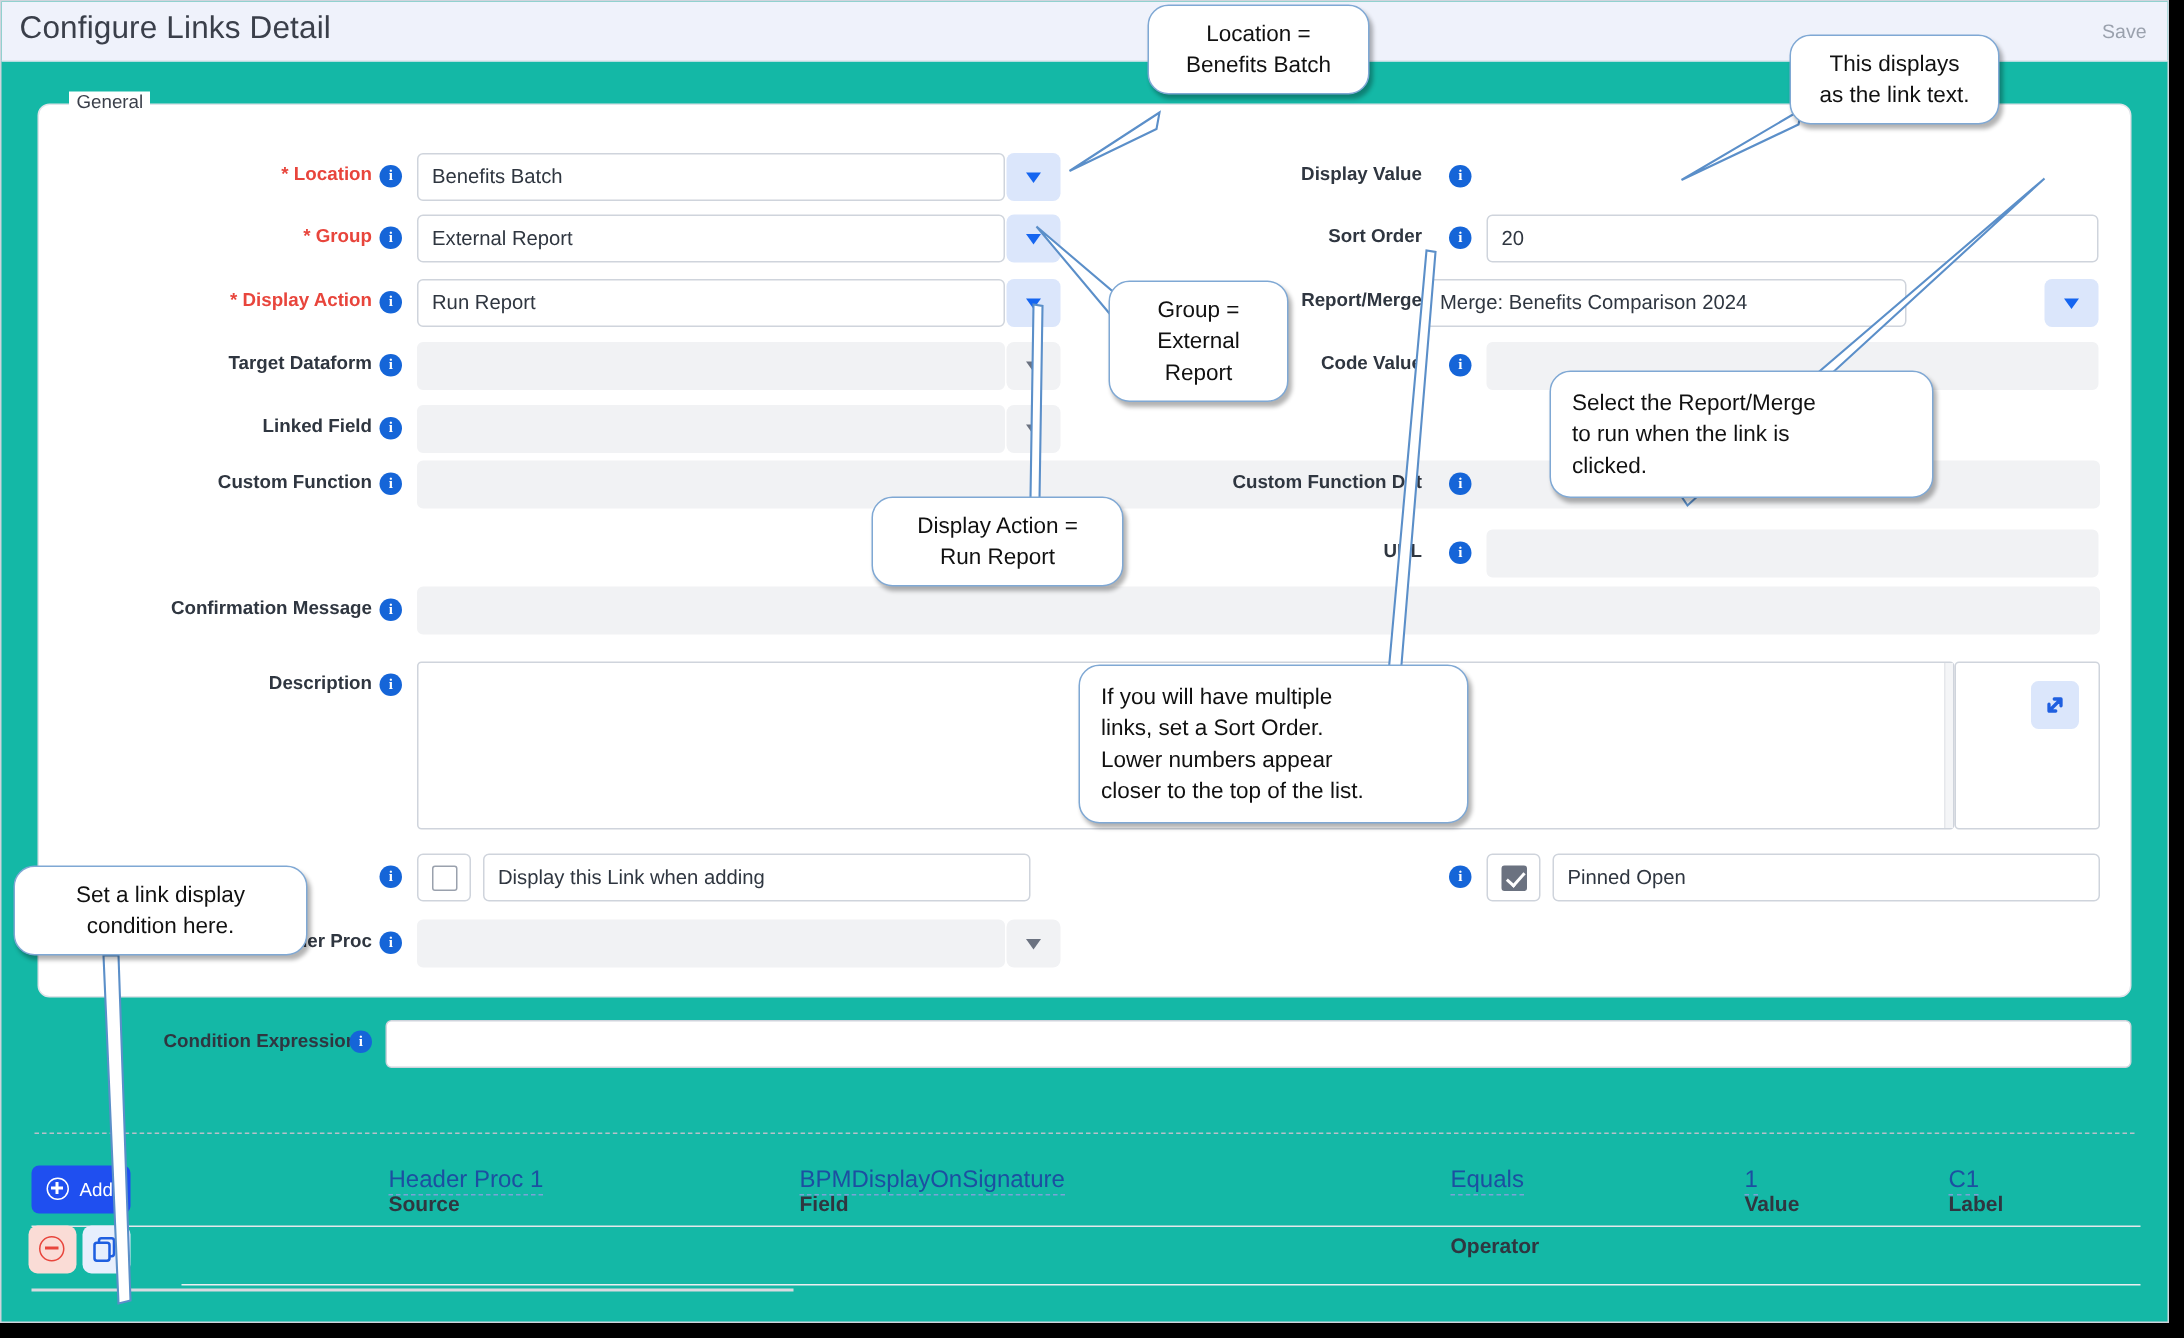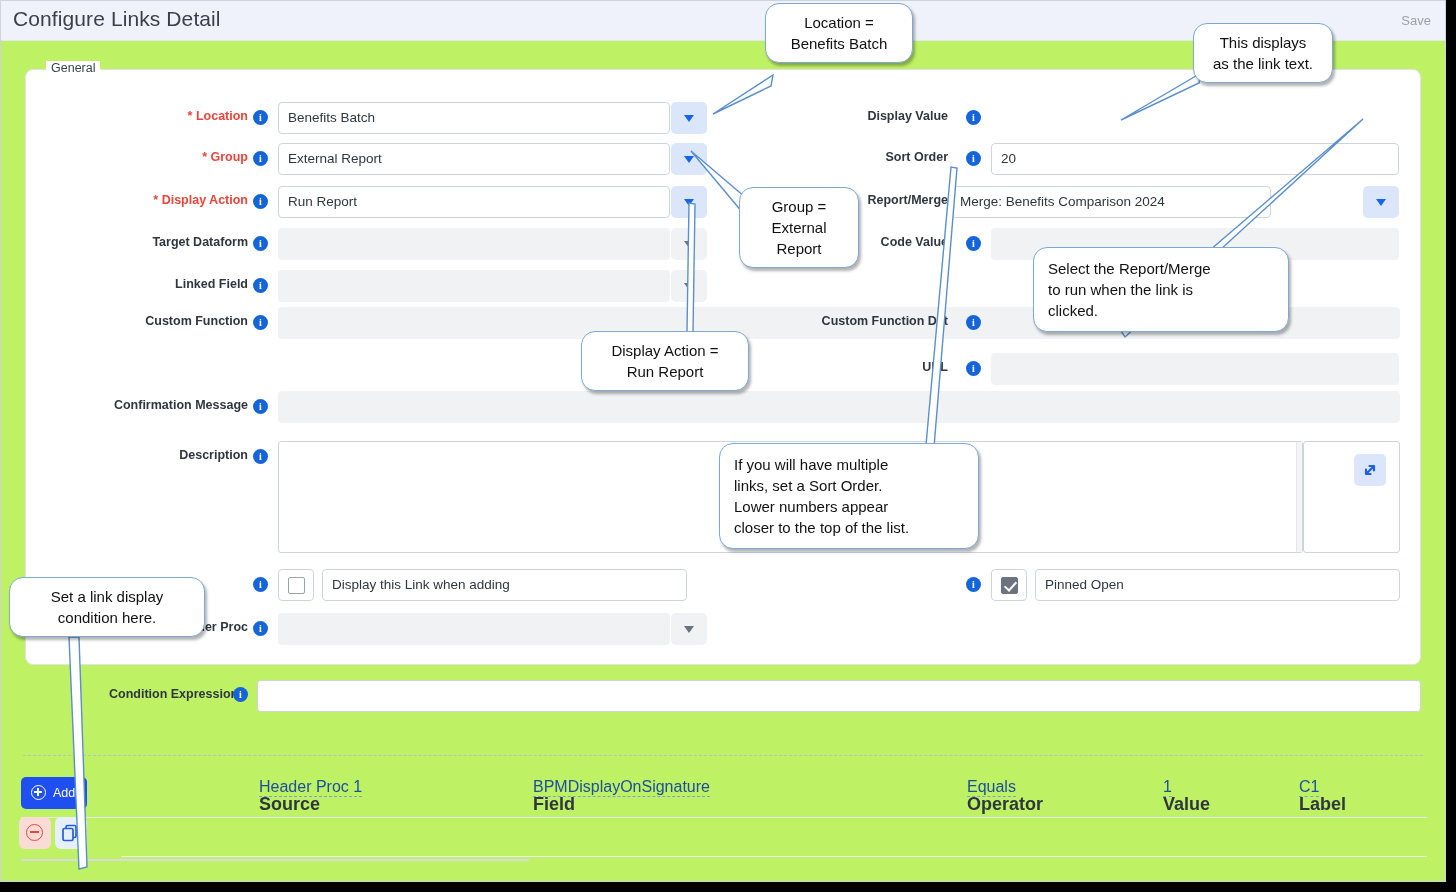"Configure Links Detail" .screen { background: #bef264 -> #14b8a6 }
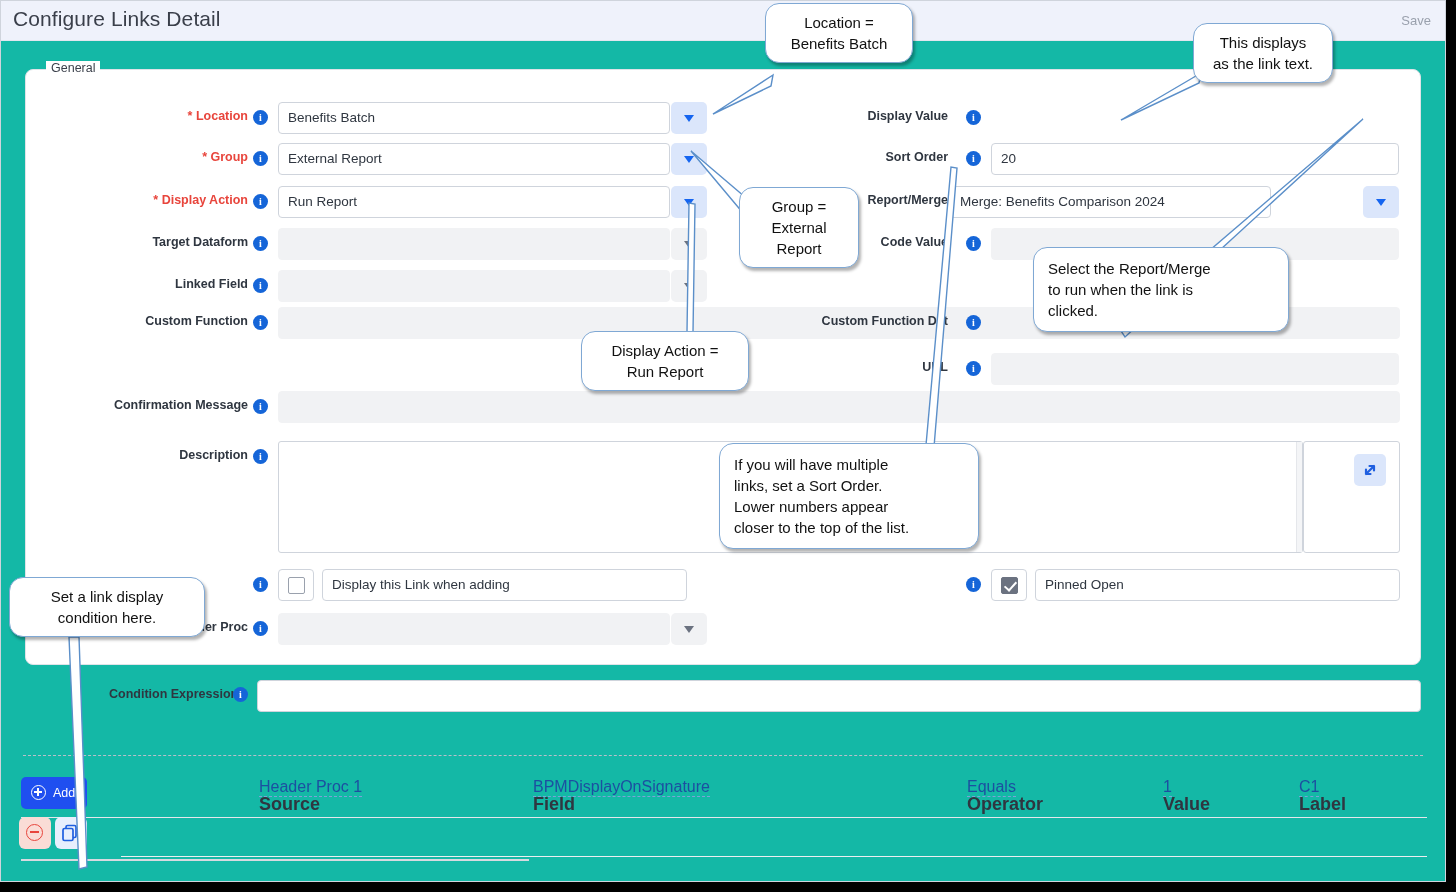"Source" .th { font-size: 18px -> 14px }
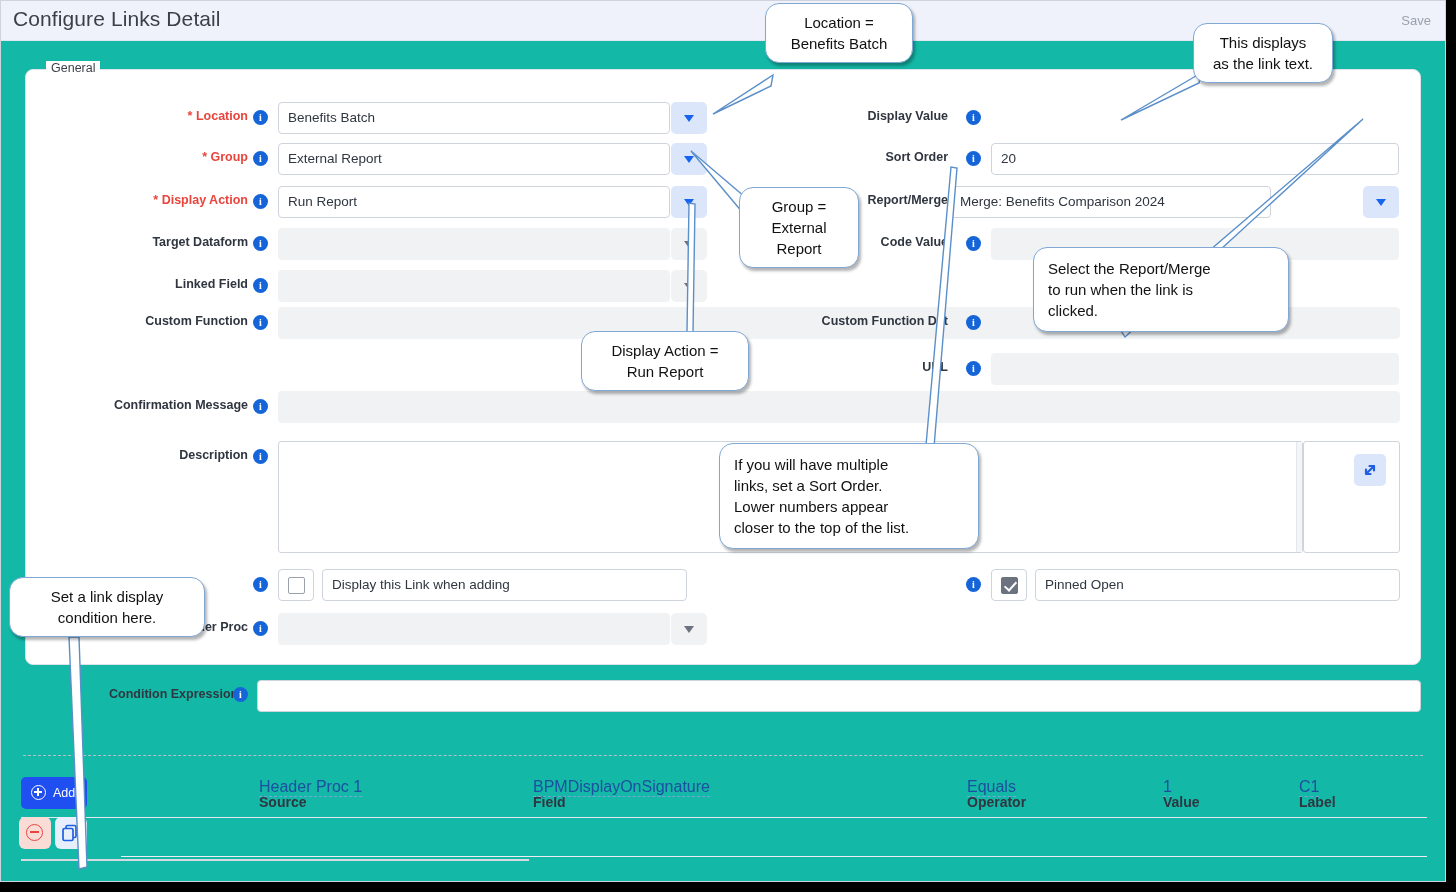"Operator" div.th { margin-top: none -> 28px }
